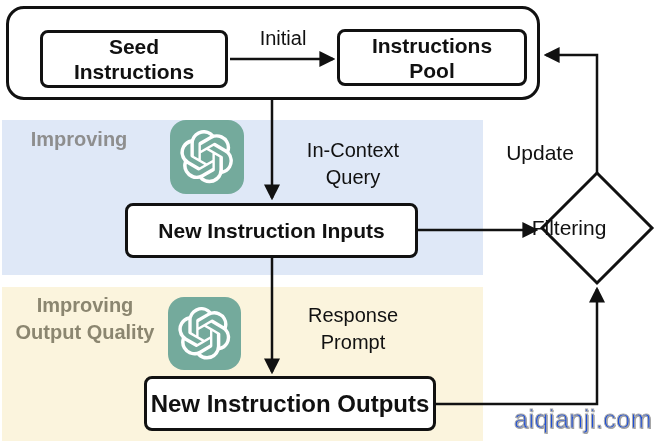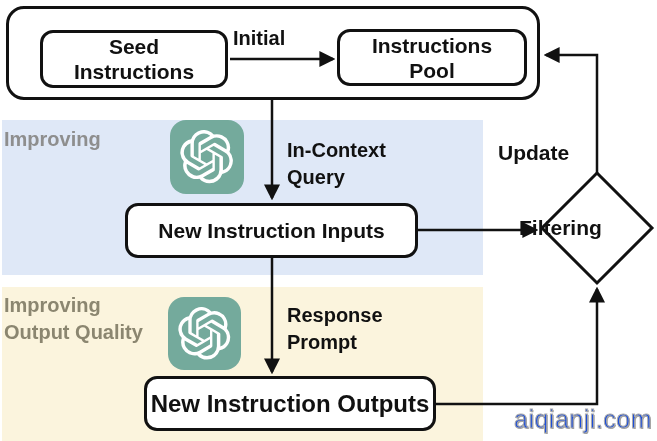"Seed" .node { border-radius: 13px -> 8px }
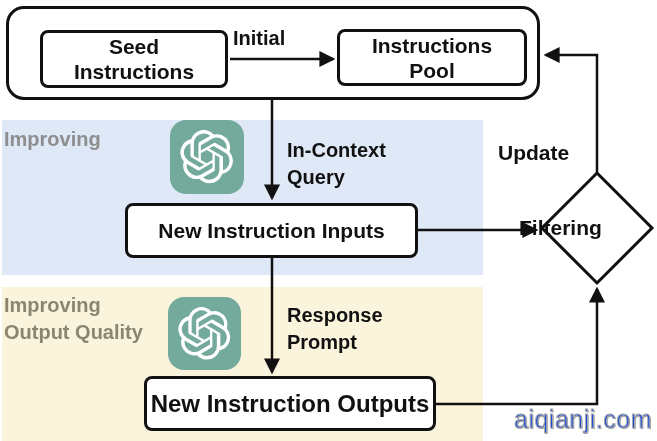"Initial" .label { font-weight: 700 -> 400; text-align: none -> center }
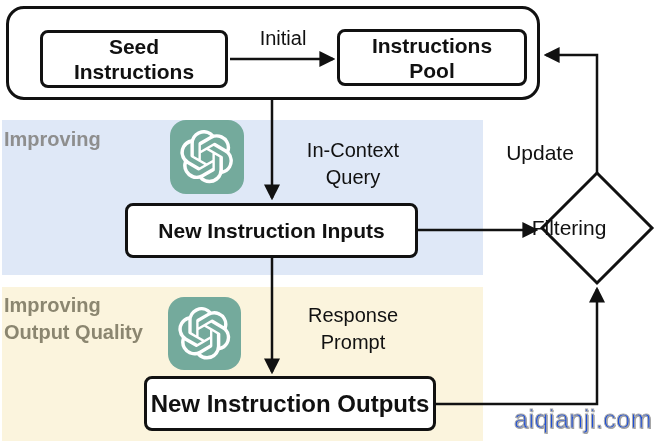"Improving" .section-title { text-align: none -> center }
